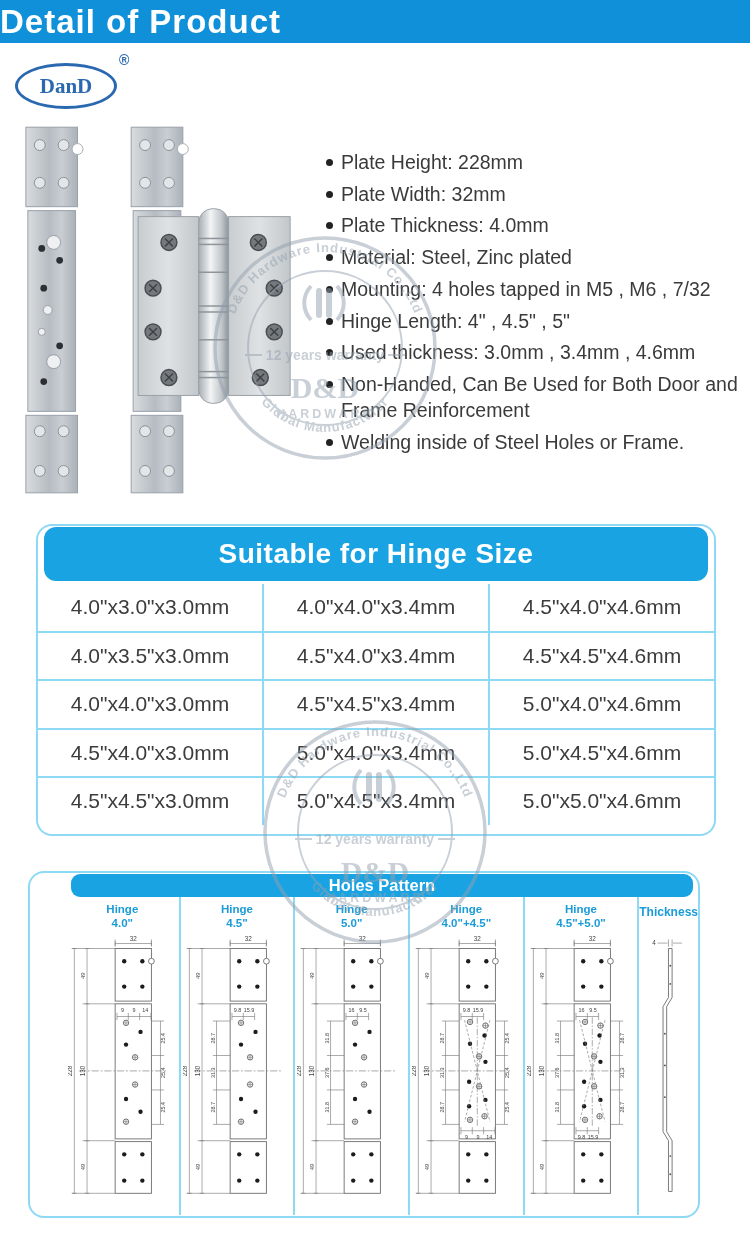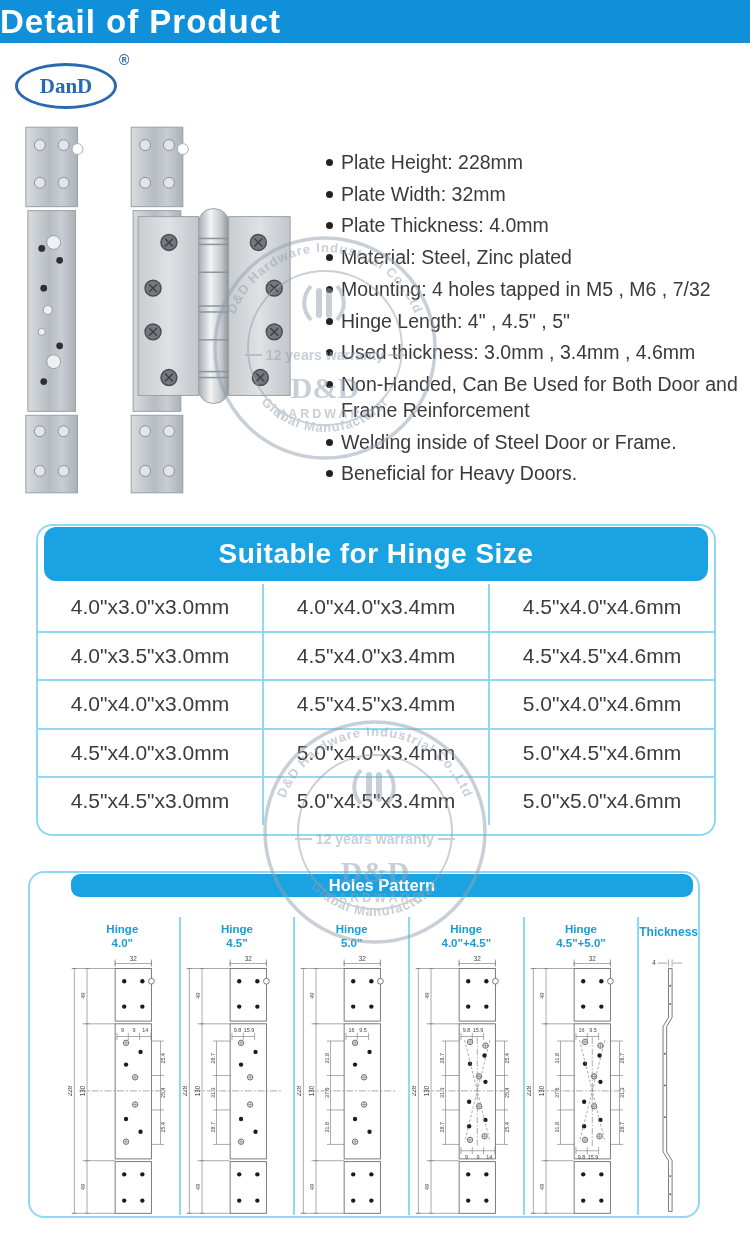"Welding inside of Steel Door" li { text: Door -> Holes }
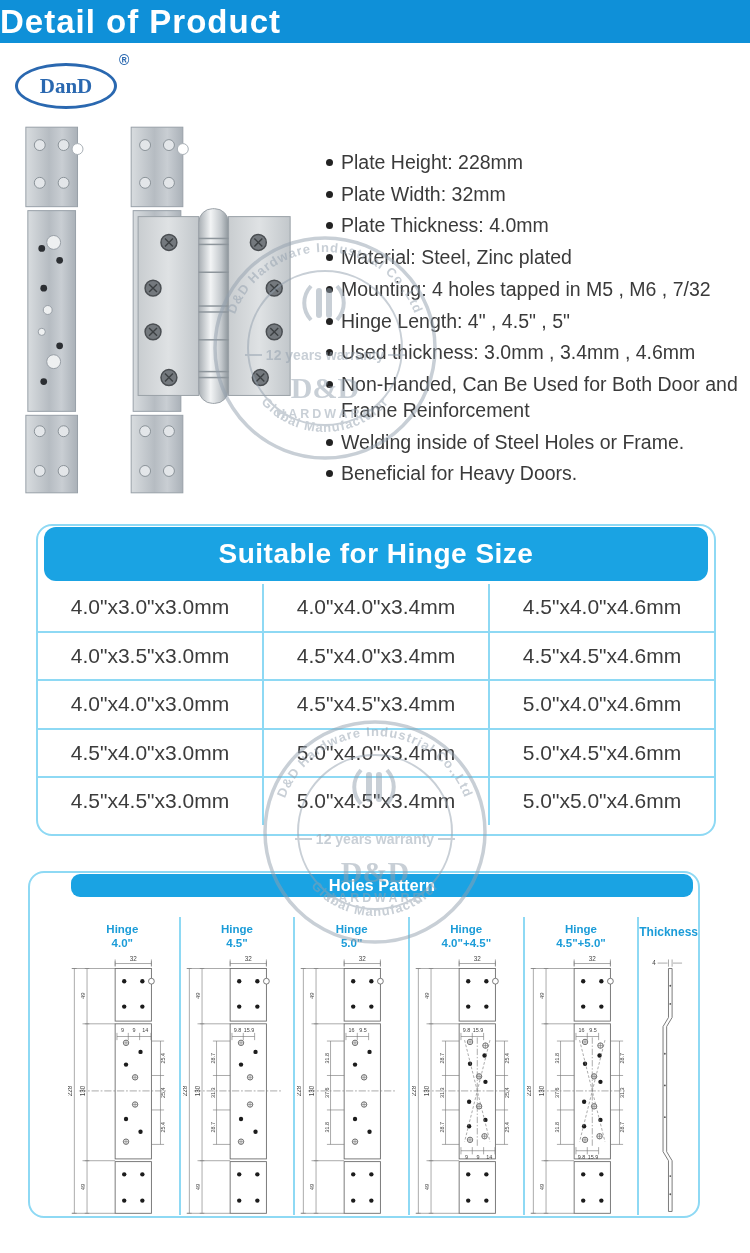"Beneficial for Heavy Doors." li { html: <li>Beneficial for Heavy Doors.</li> -> none }
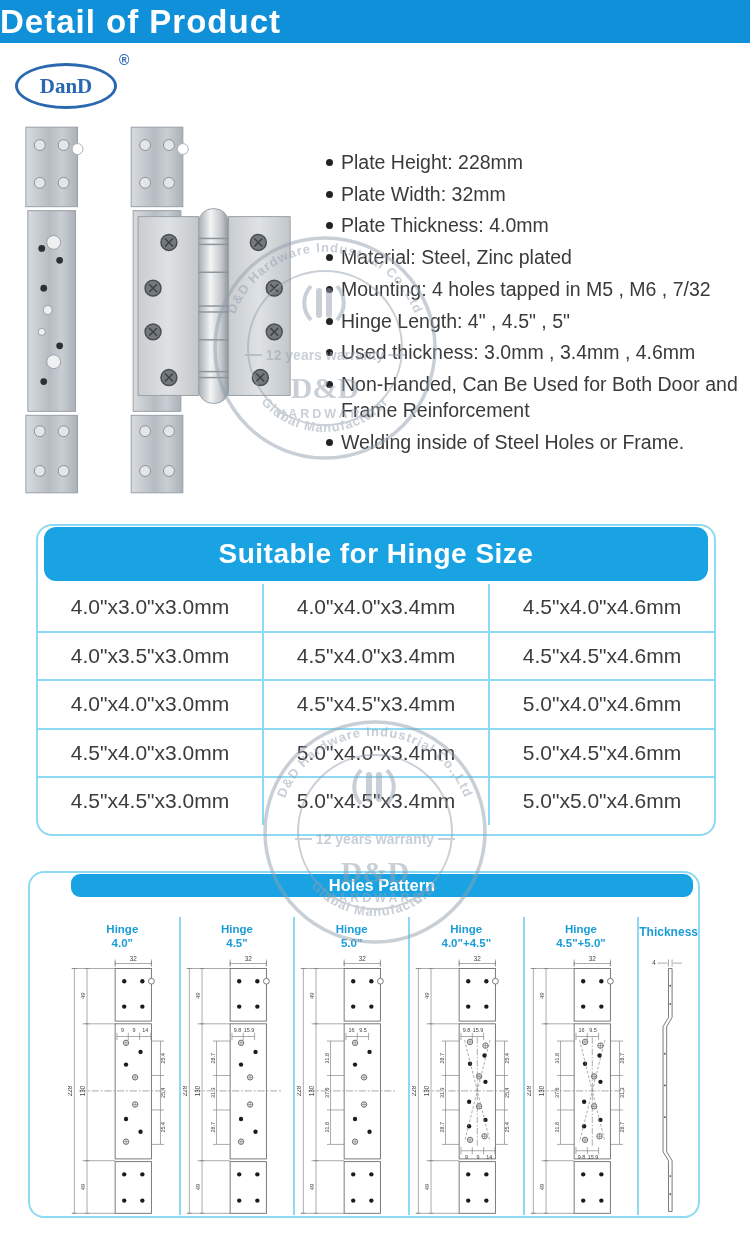"Hinge" .holes-col { margin-top: 20px -> none }
